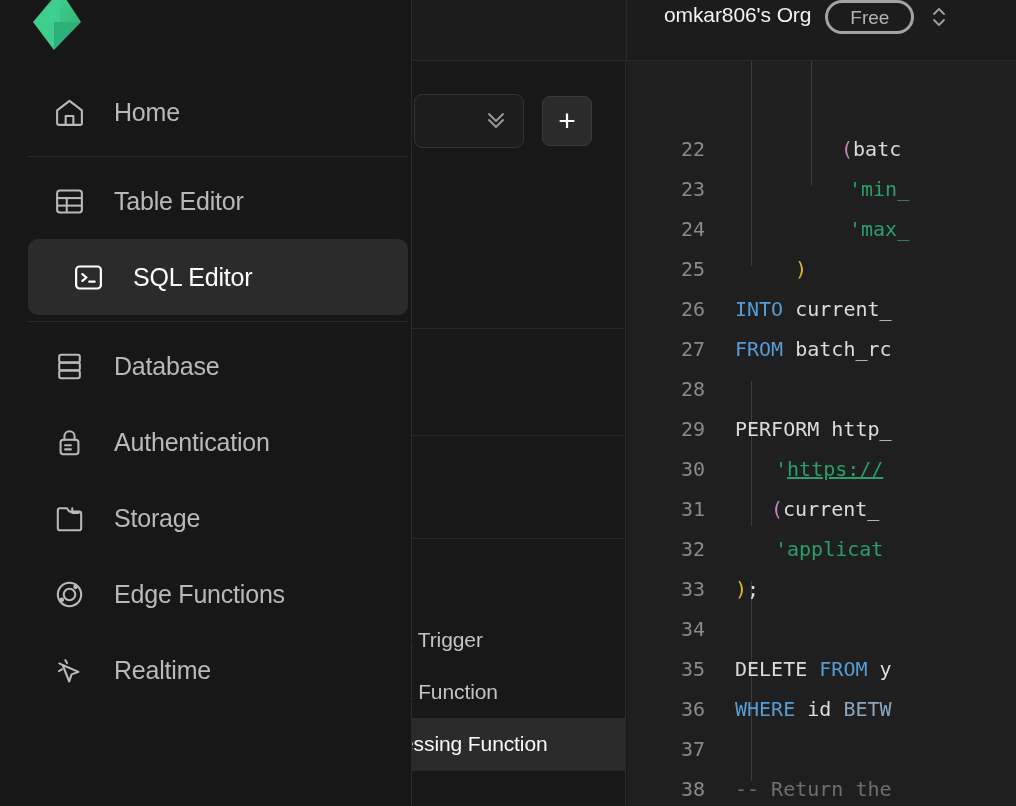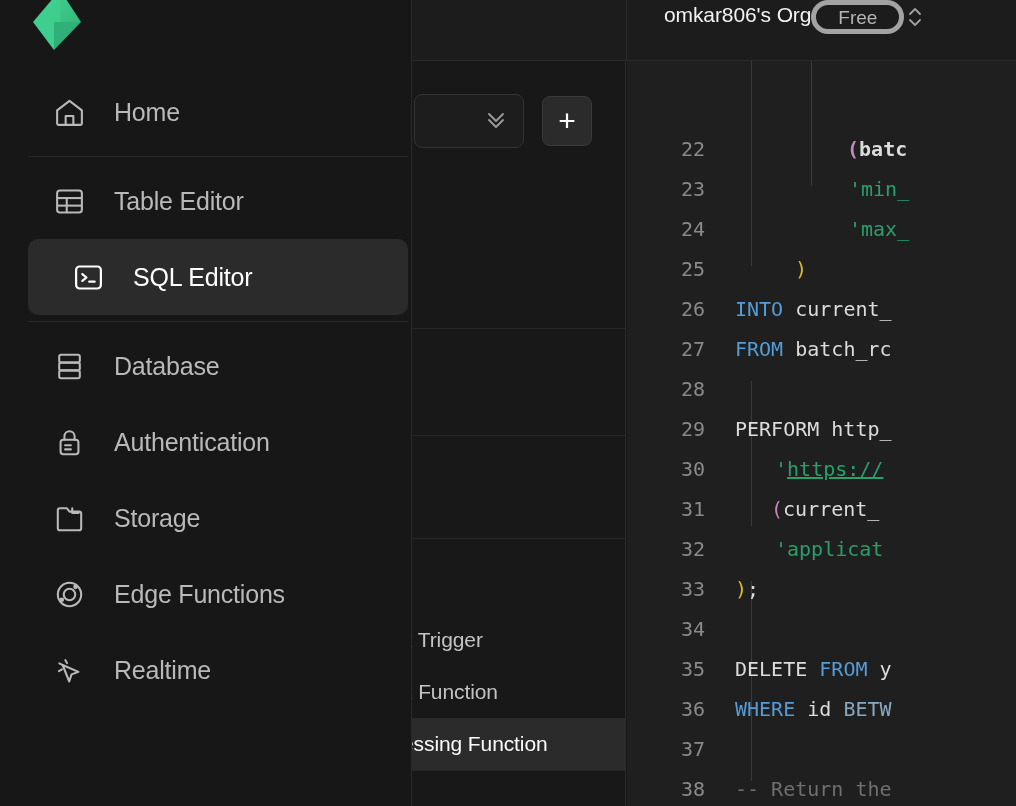"omkar806's Org" .org-block { gap: none -> 14px }
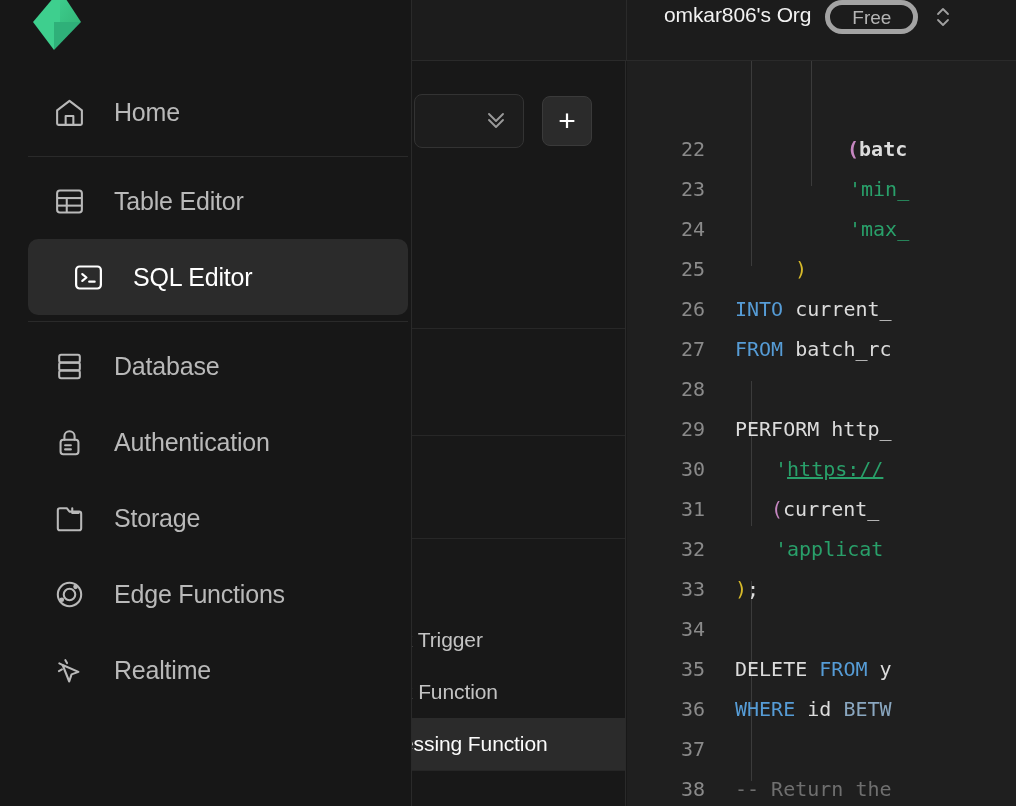"Free" .plan-badge { border: 5px solid #a3a3a3 -> 3px solid #a3a3a3 }
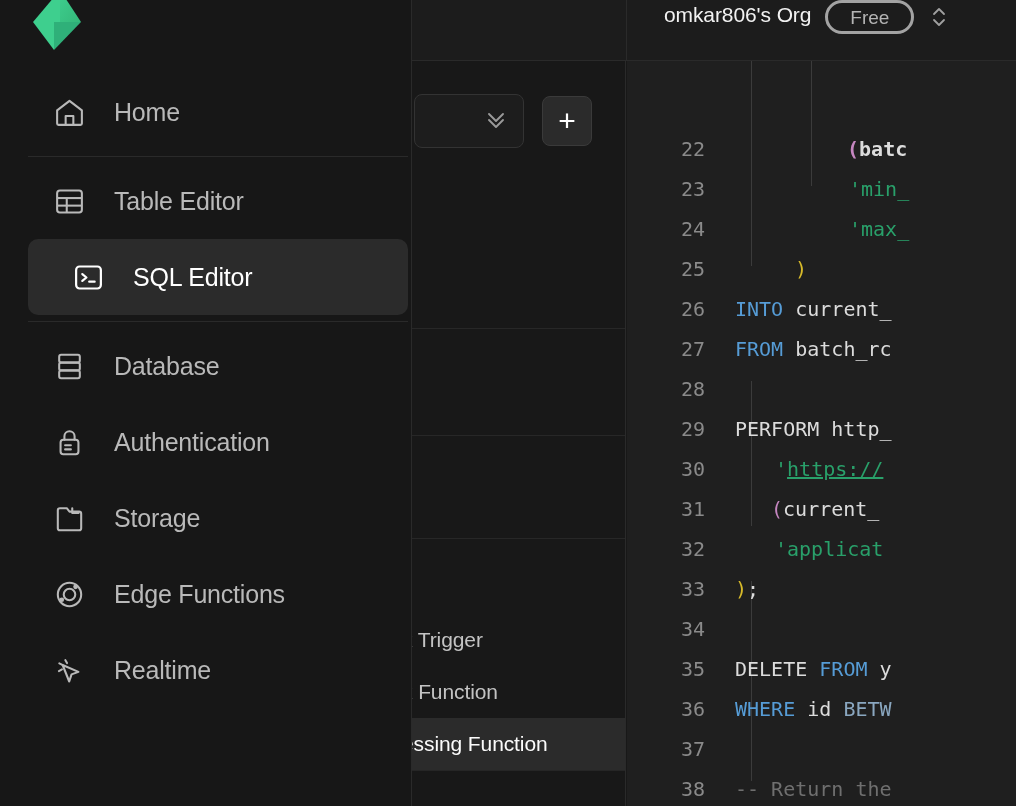"(batc" span.code { font-weight: bold -> none; left: 220px -> 214px }
